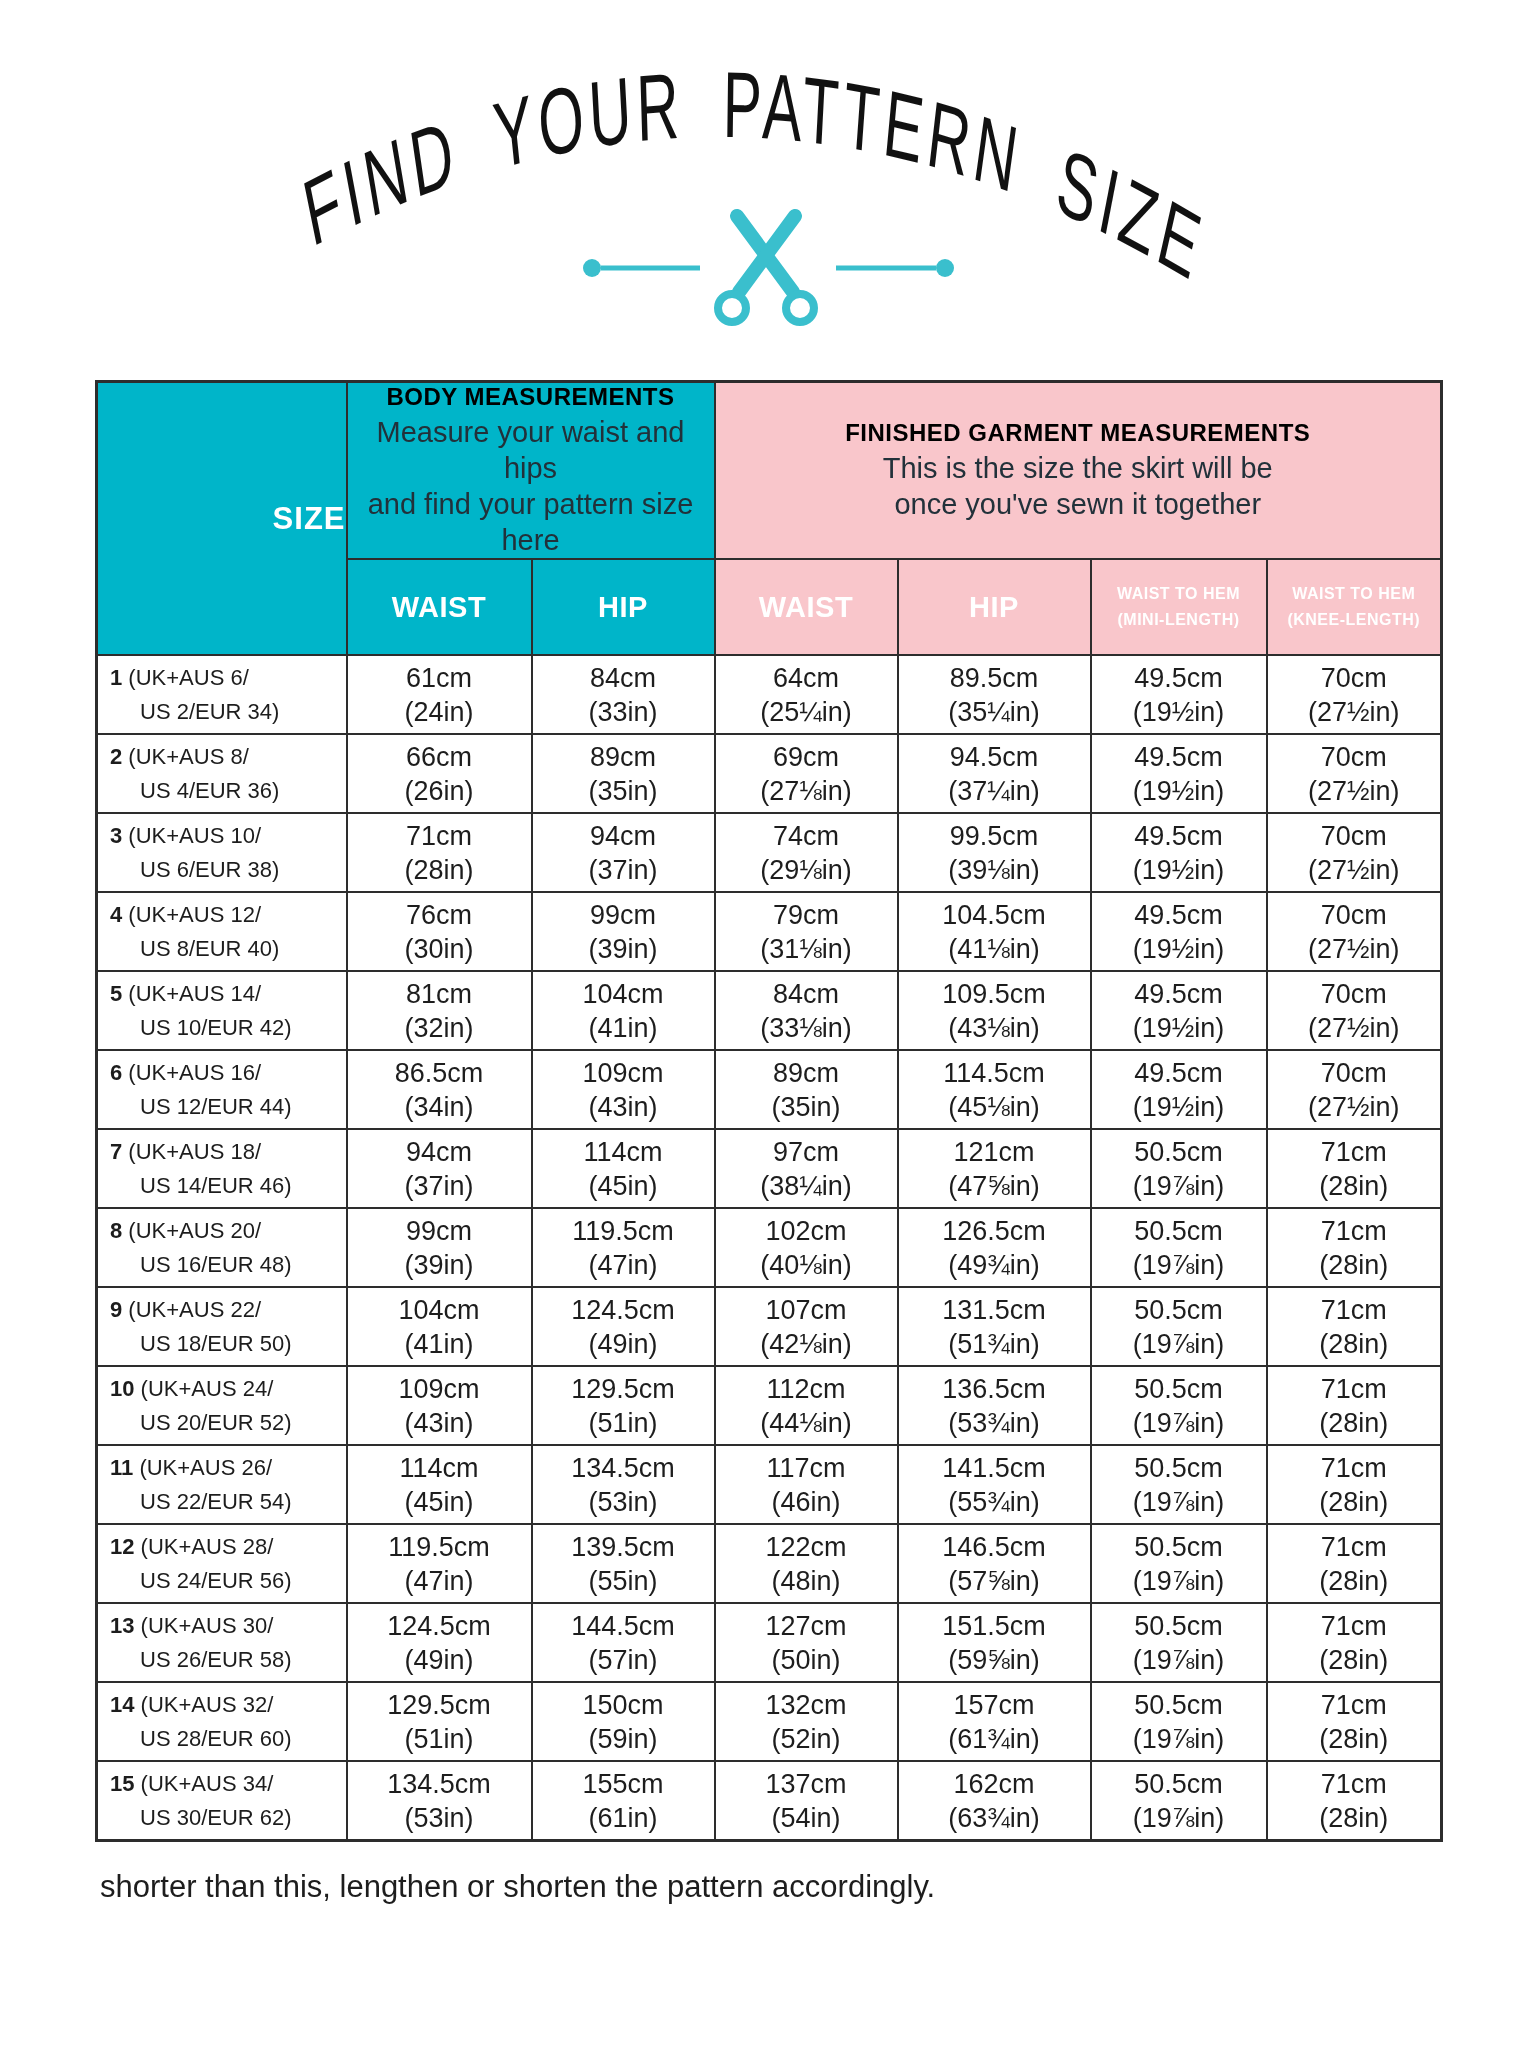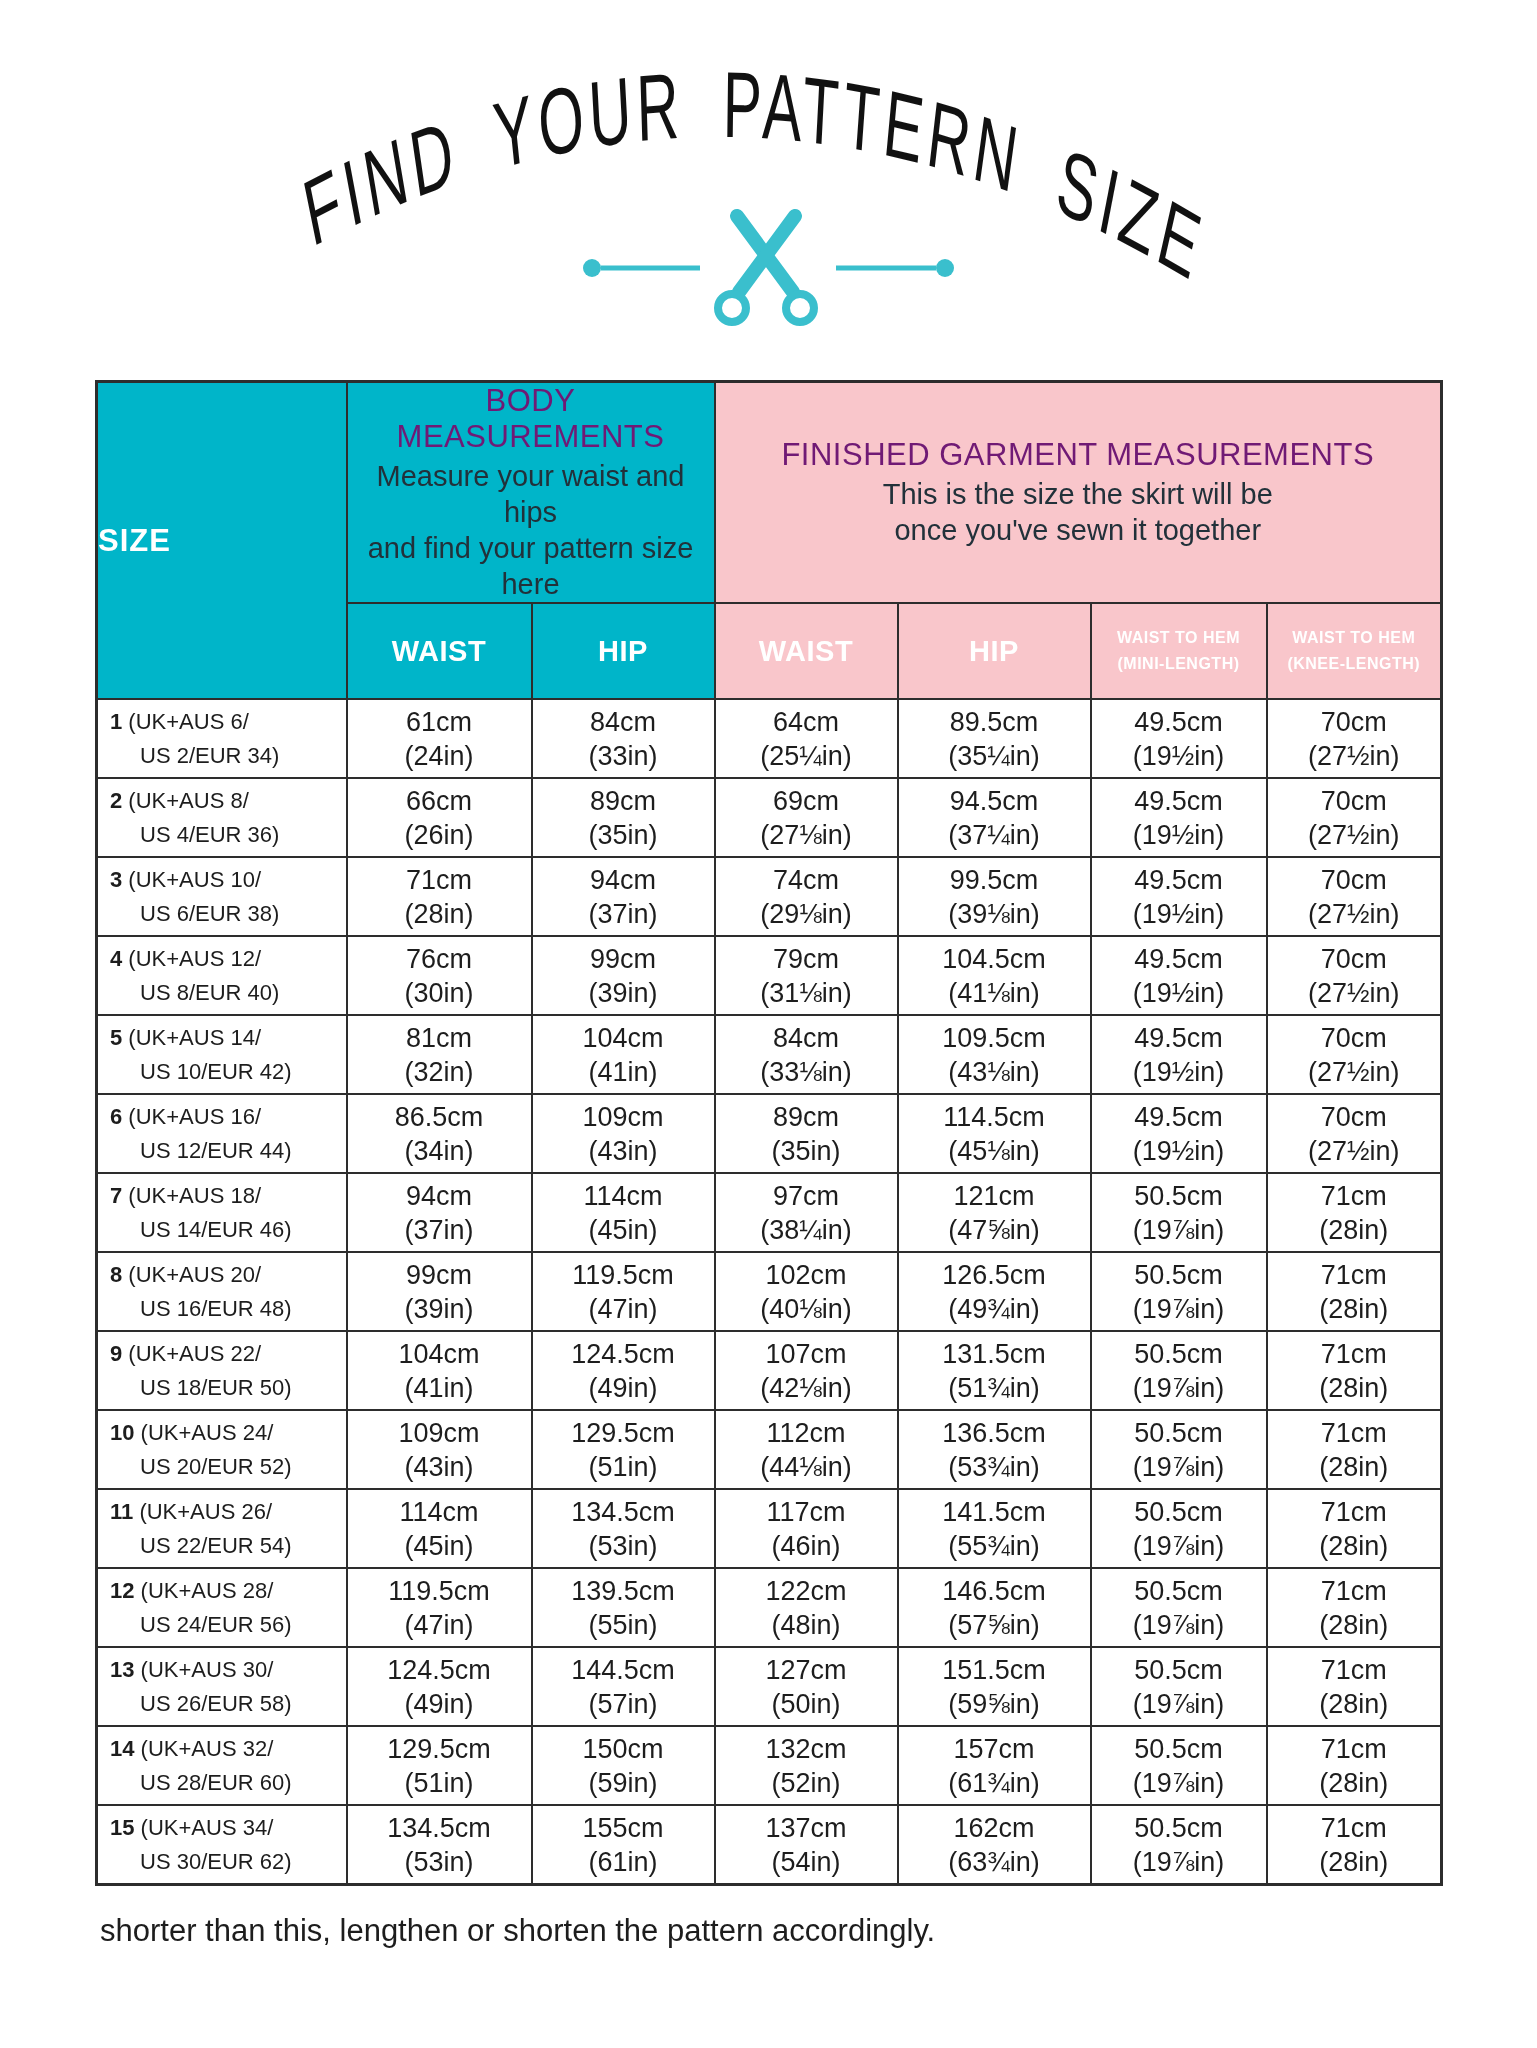"BODY MEASUREMENTS" .g-title { color: #701a75 -> #000000; font-size: 31px -> 24px; font-weight: normal -> bold }
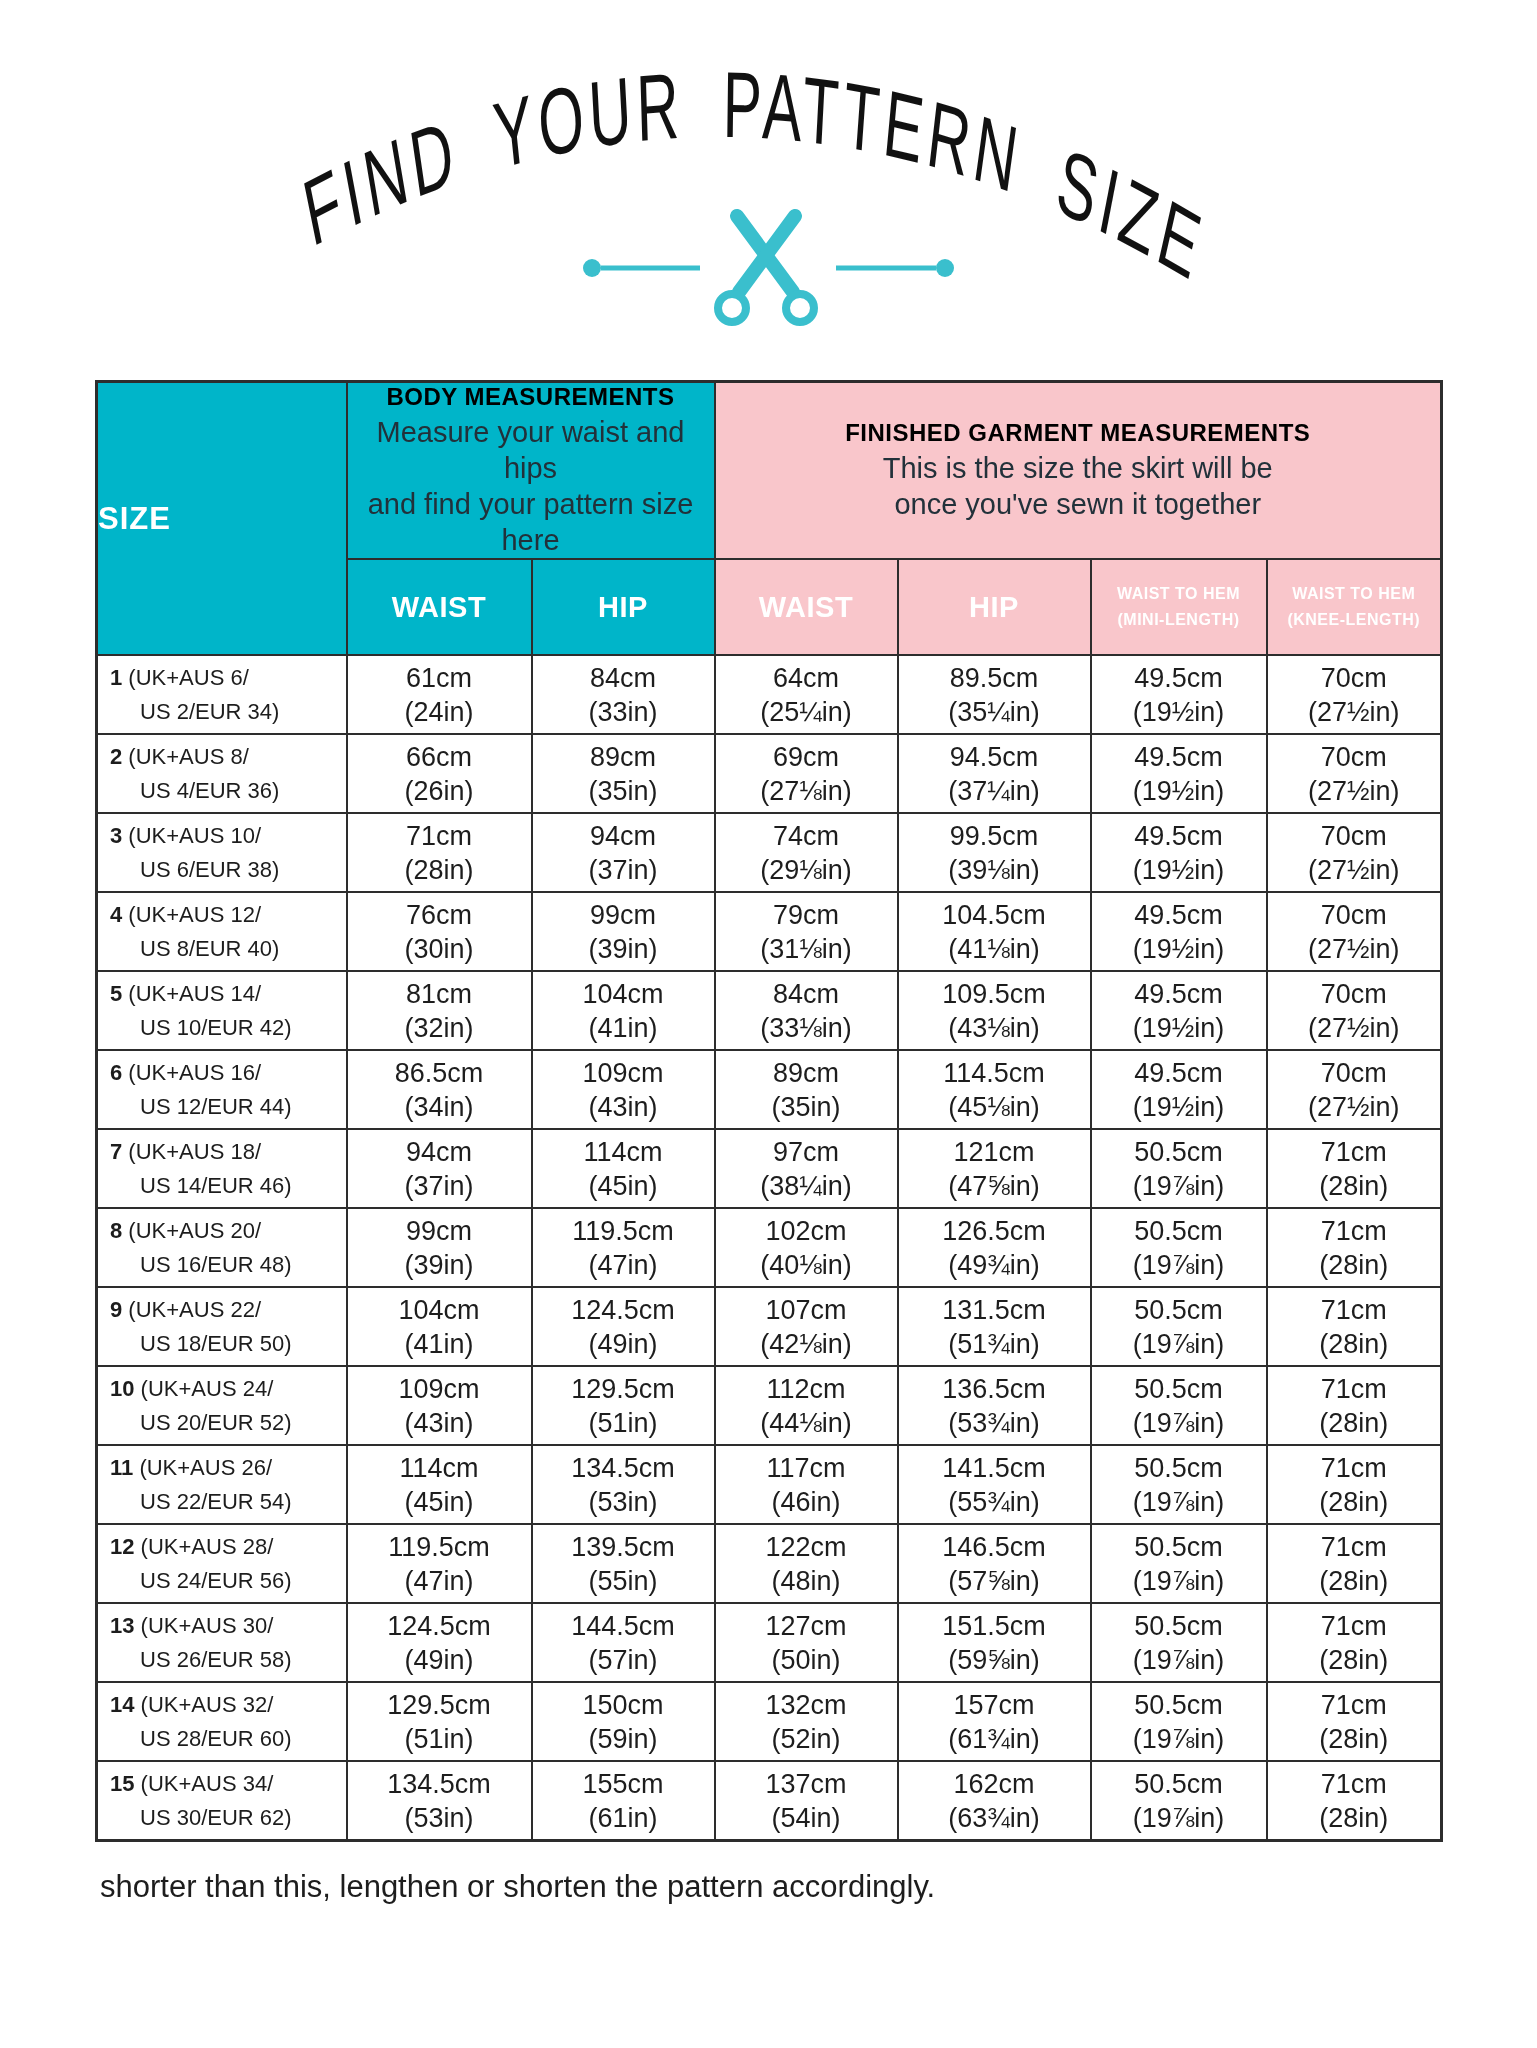"SIZE" .th-size { text-align: left -> right }
